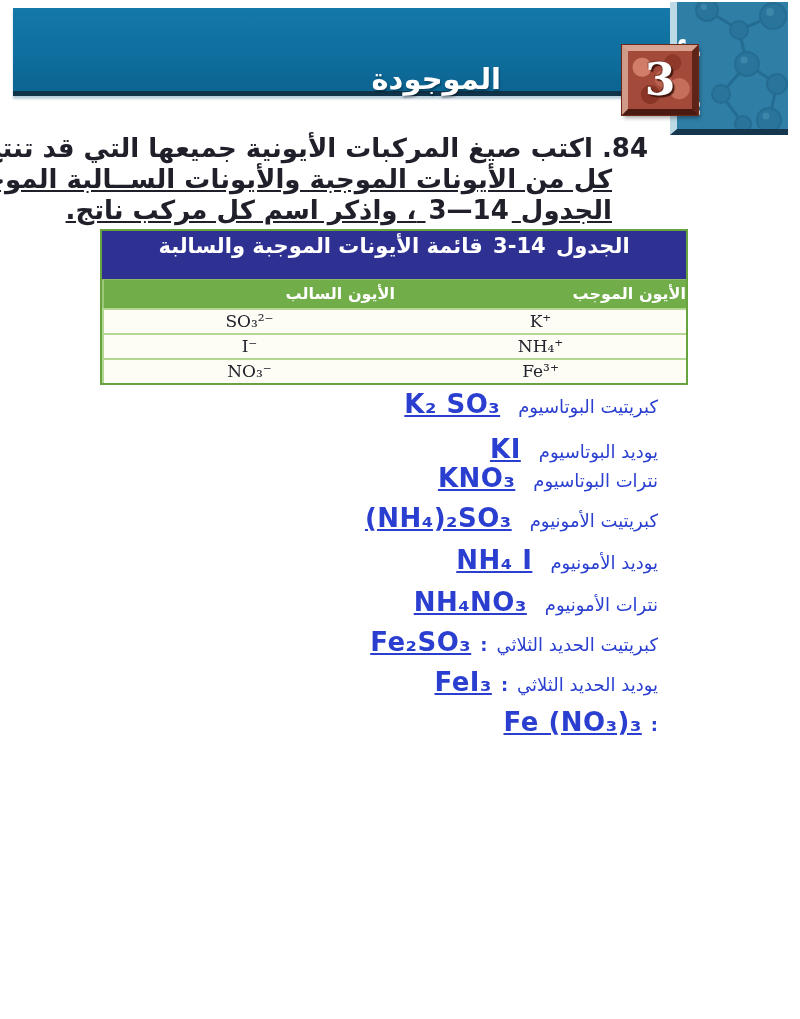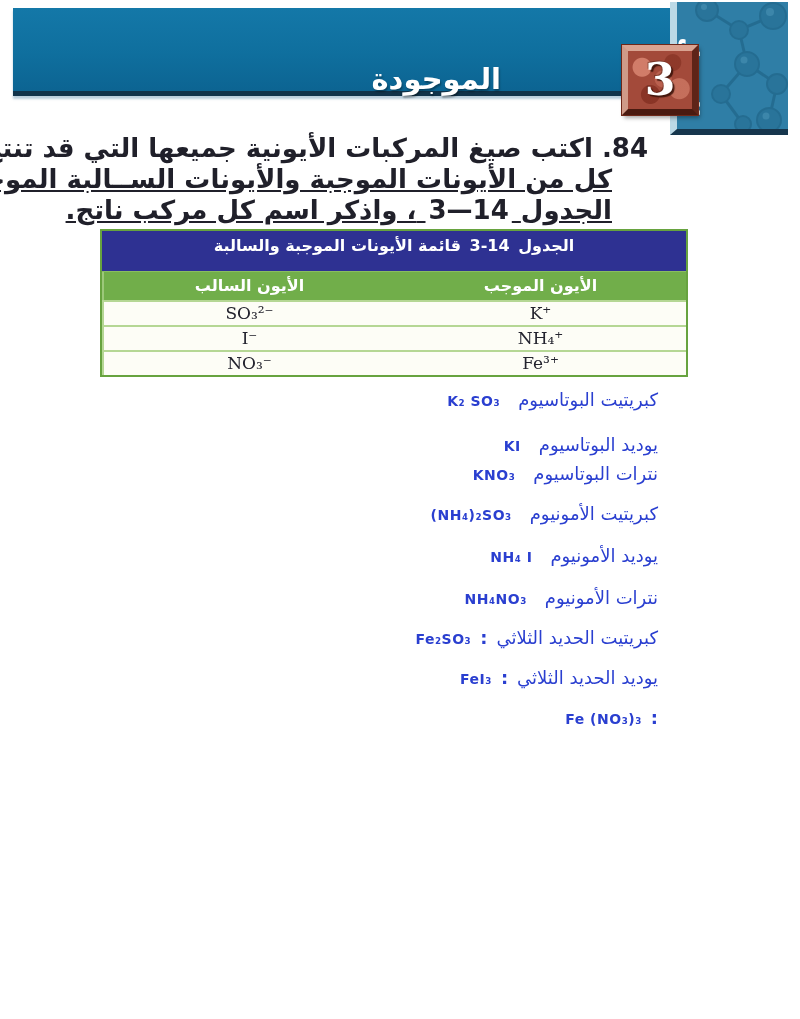"الجدول 3-14 قائمة الأيونات الموجبة" .tbl-title { font-size: 16px -> 21px; height: 40px -> 48px }
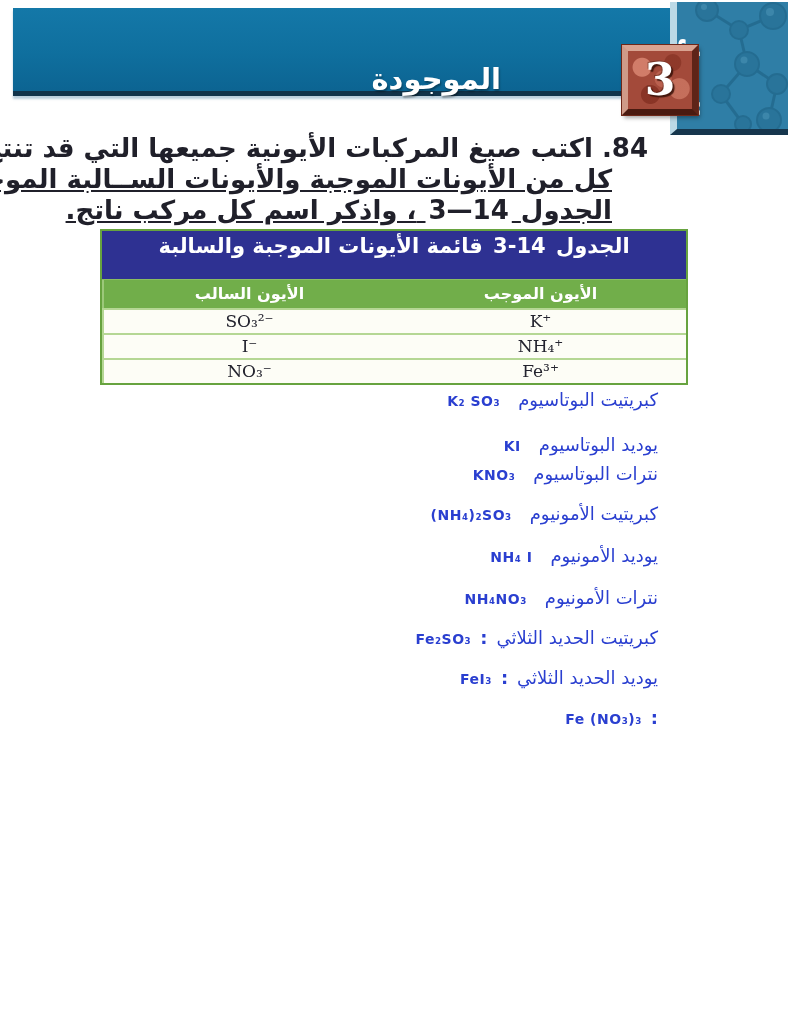"الأيون السالب" .tbl-head .cell { text-align: center -> none }
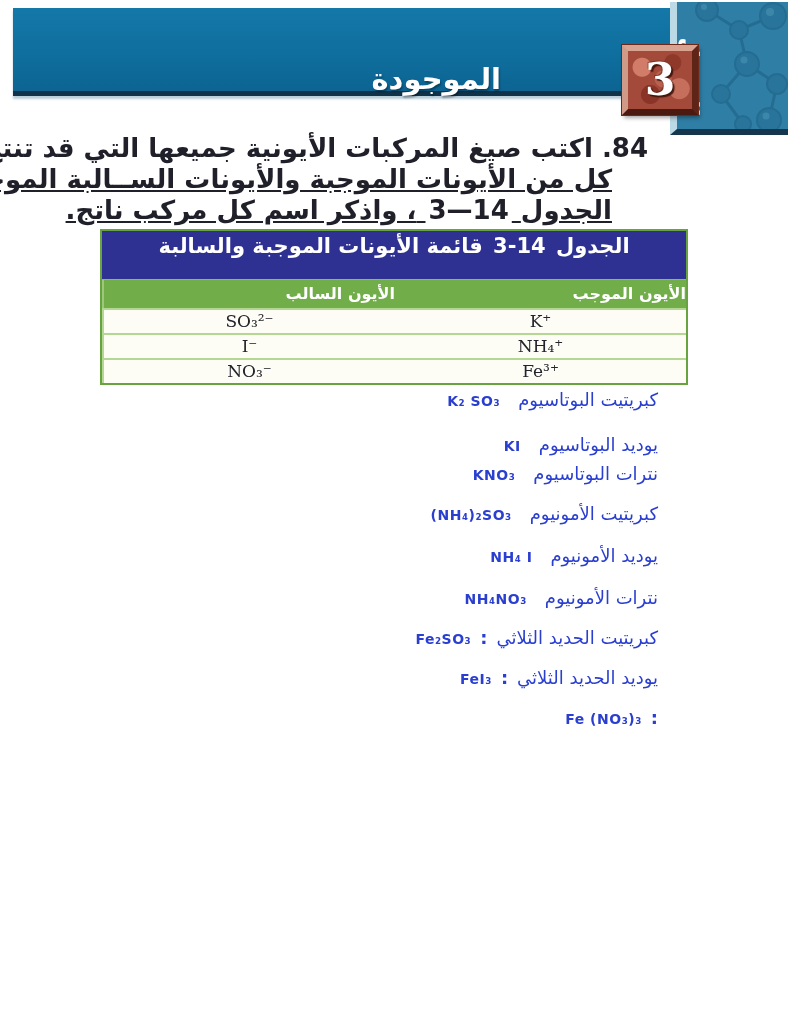"K₂ SO₃" .ans-formula { font-size: 14px -> 26px; text-decoration: none -> underline }
